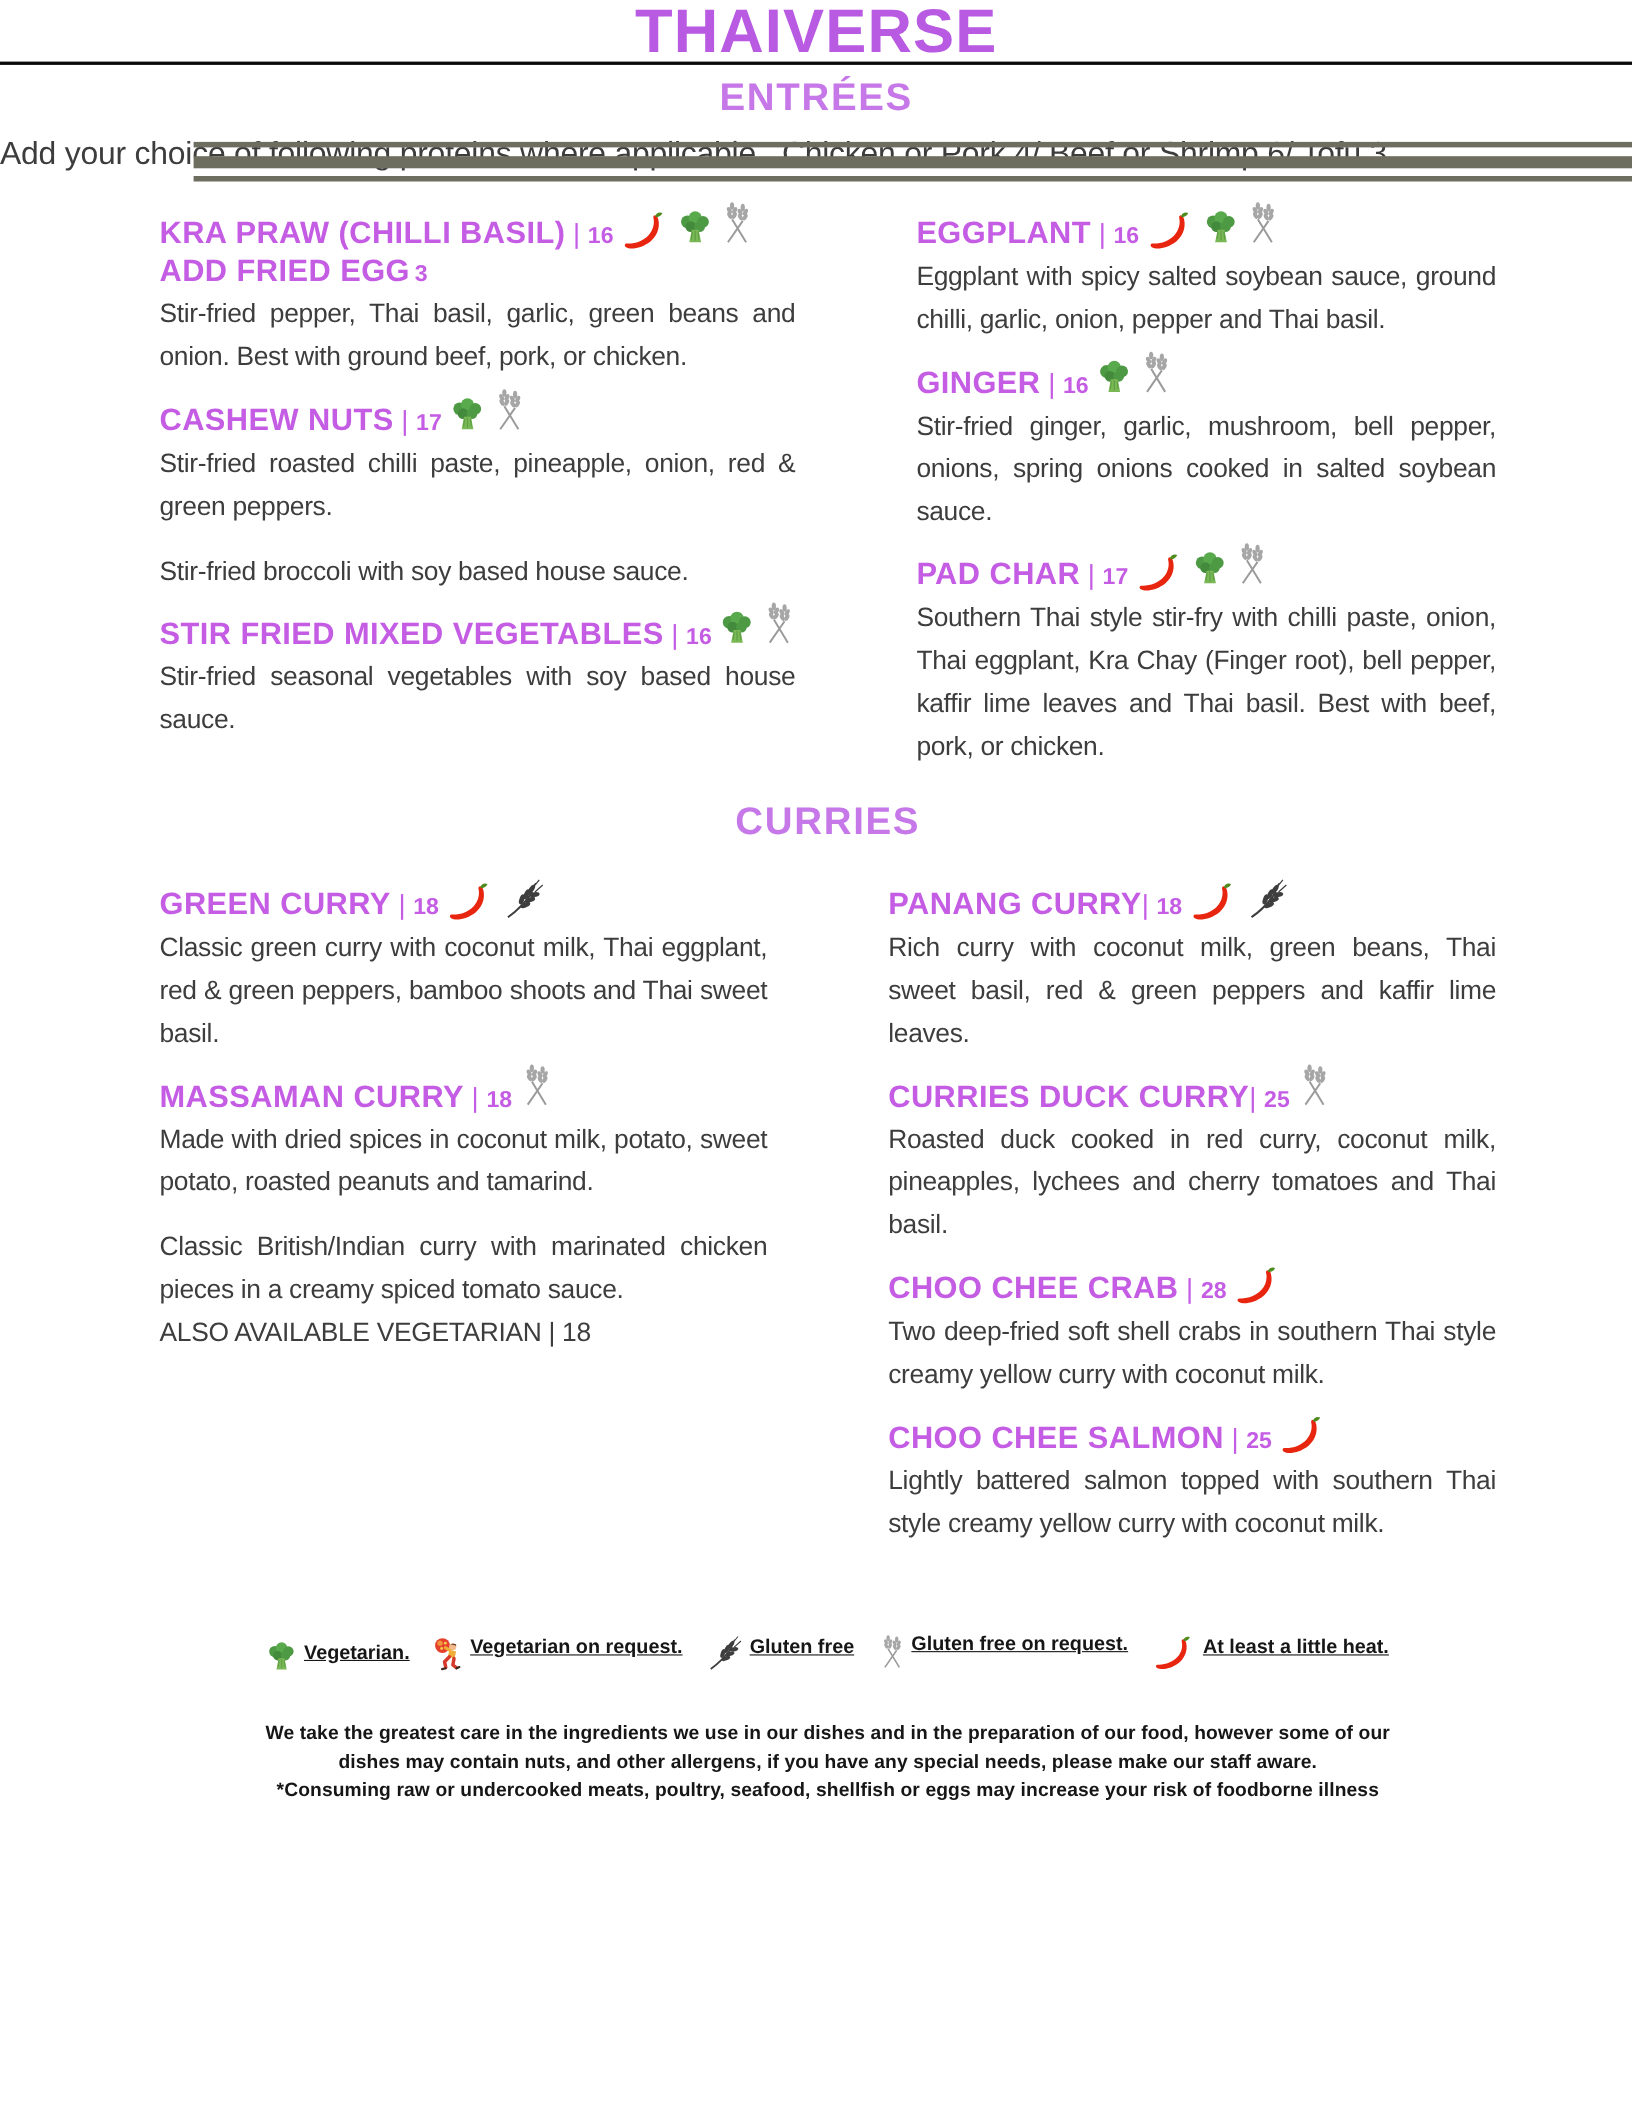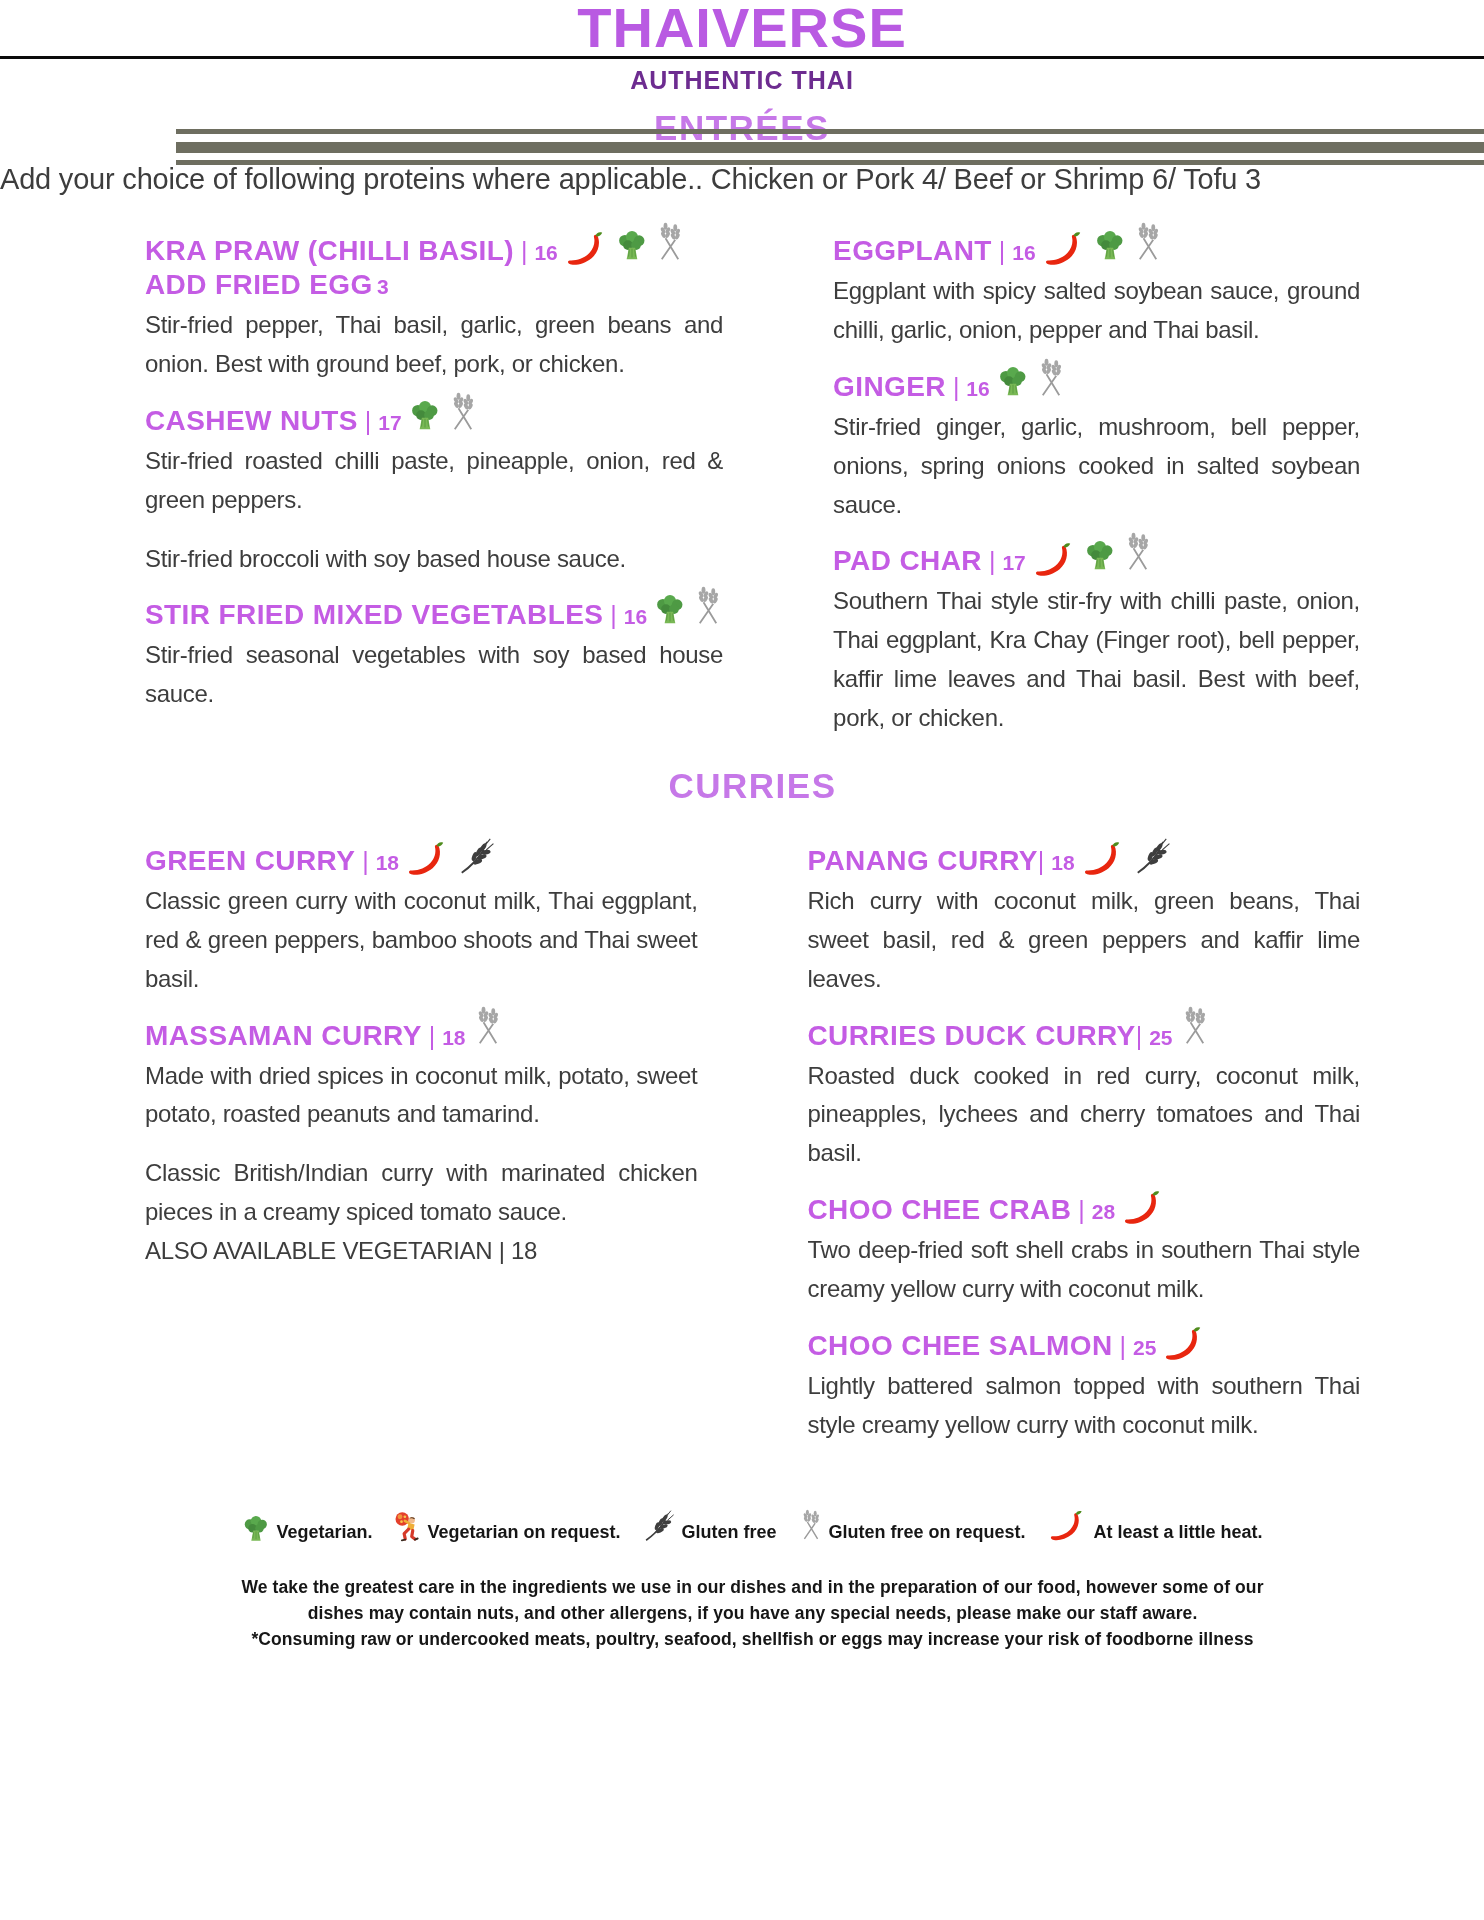"AUTHENTIC THAI" div.tagline { html: <div>AUTHENTIC THAI</div> -> none }
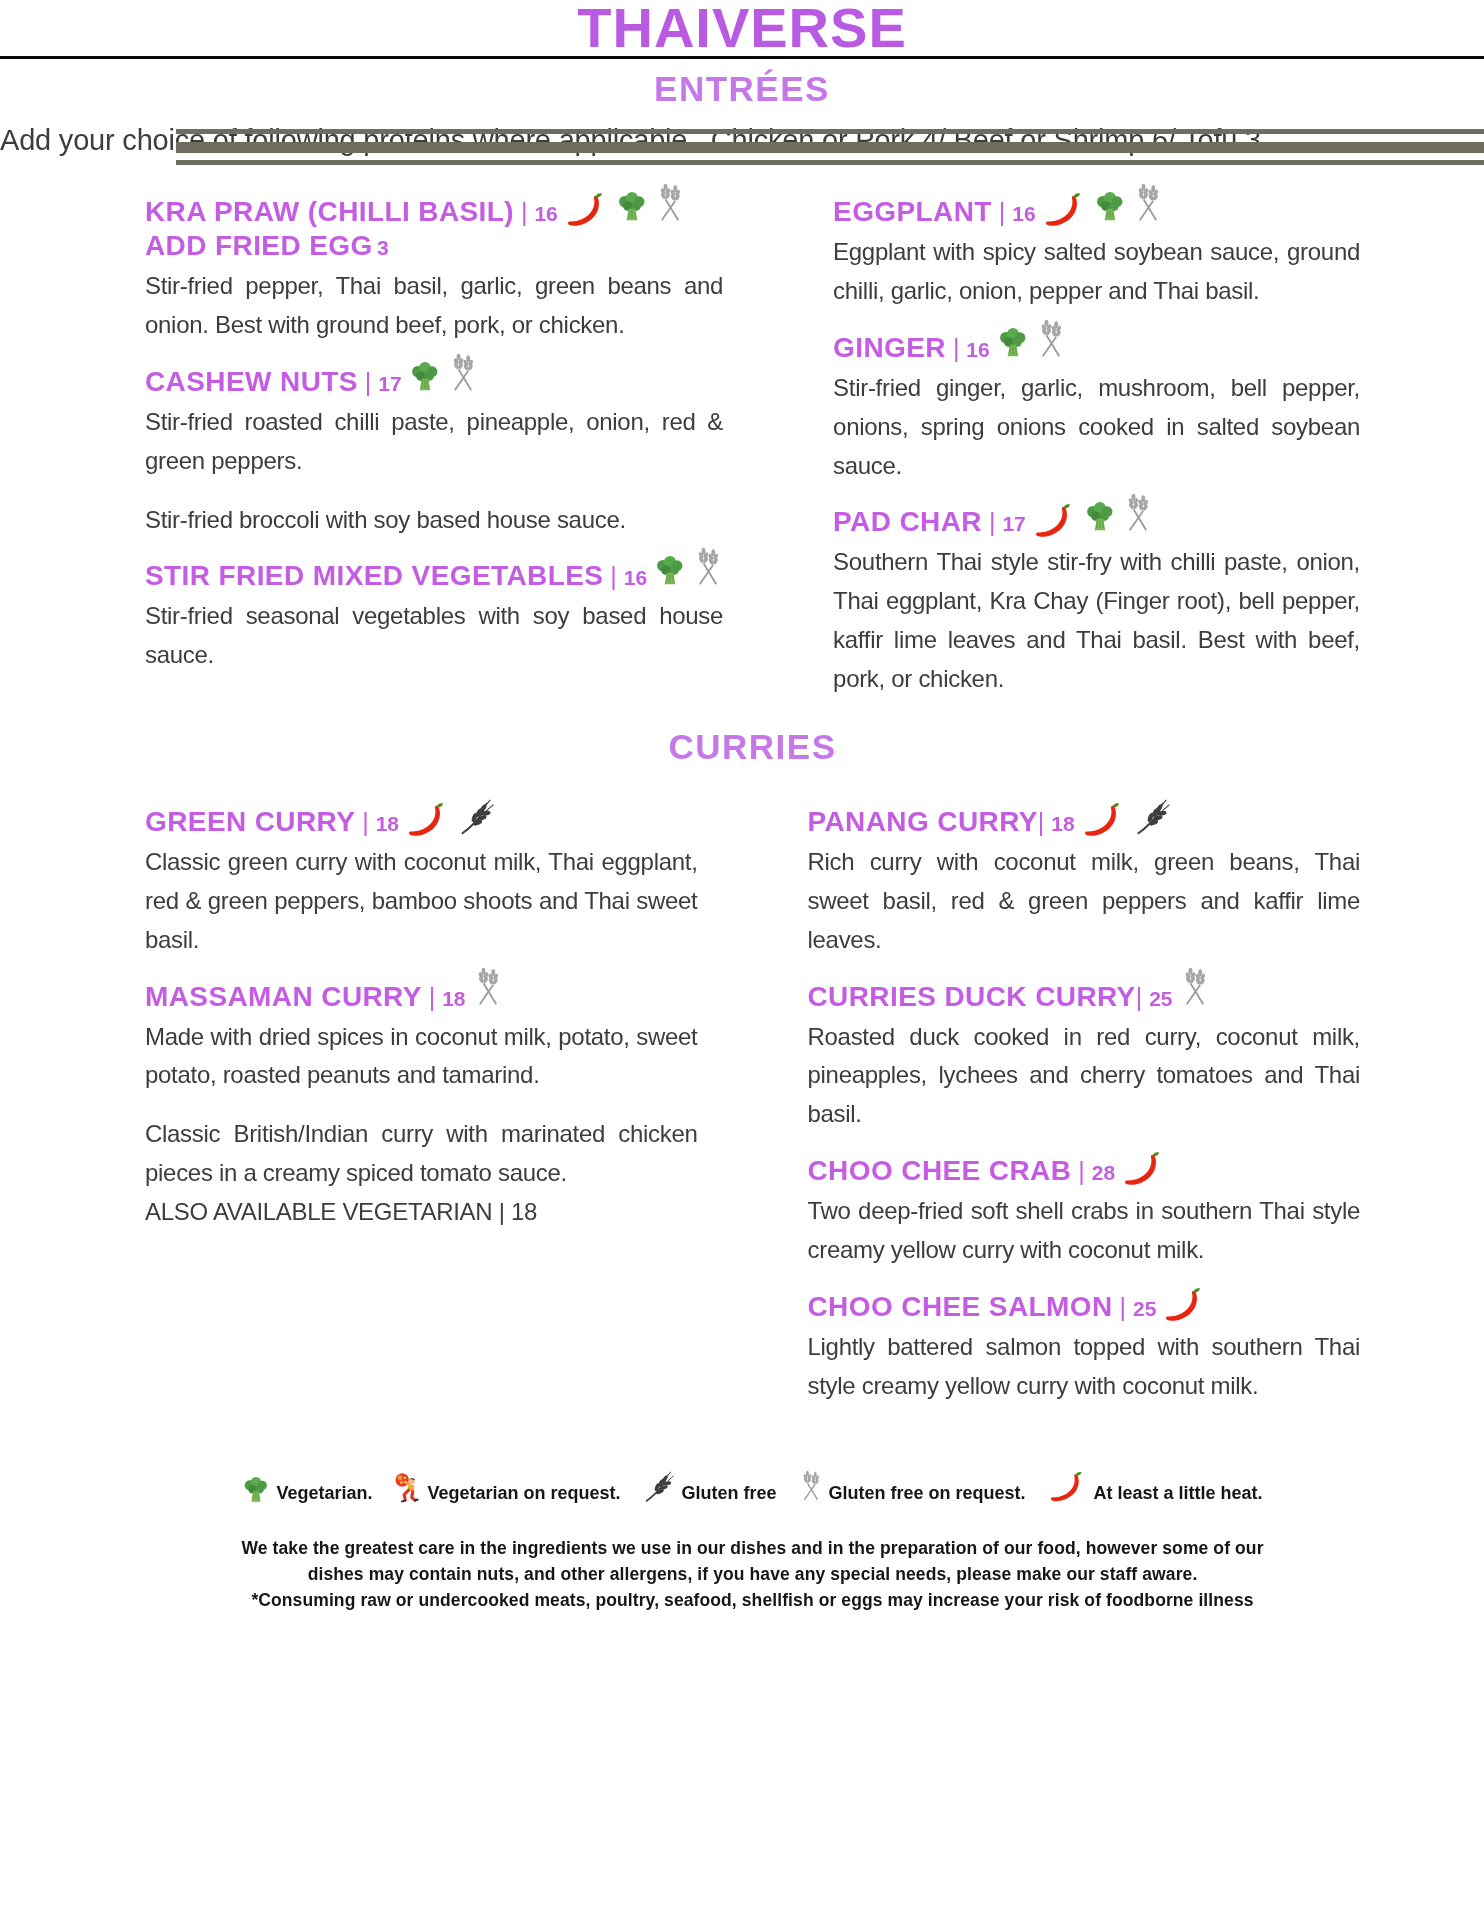"Vegetarian." .legend-item { align-items: flex-end -> flex-start; margin: 0 11px -> 16px 11px; text-decoration: none -> underline }
